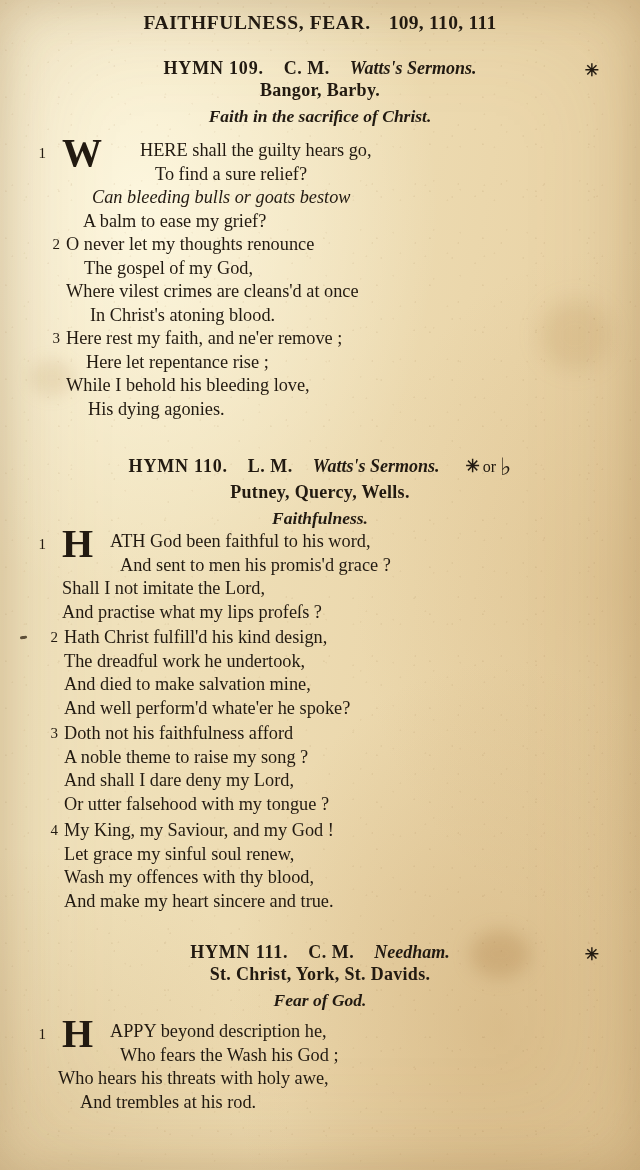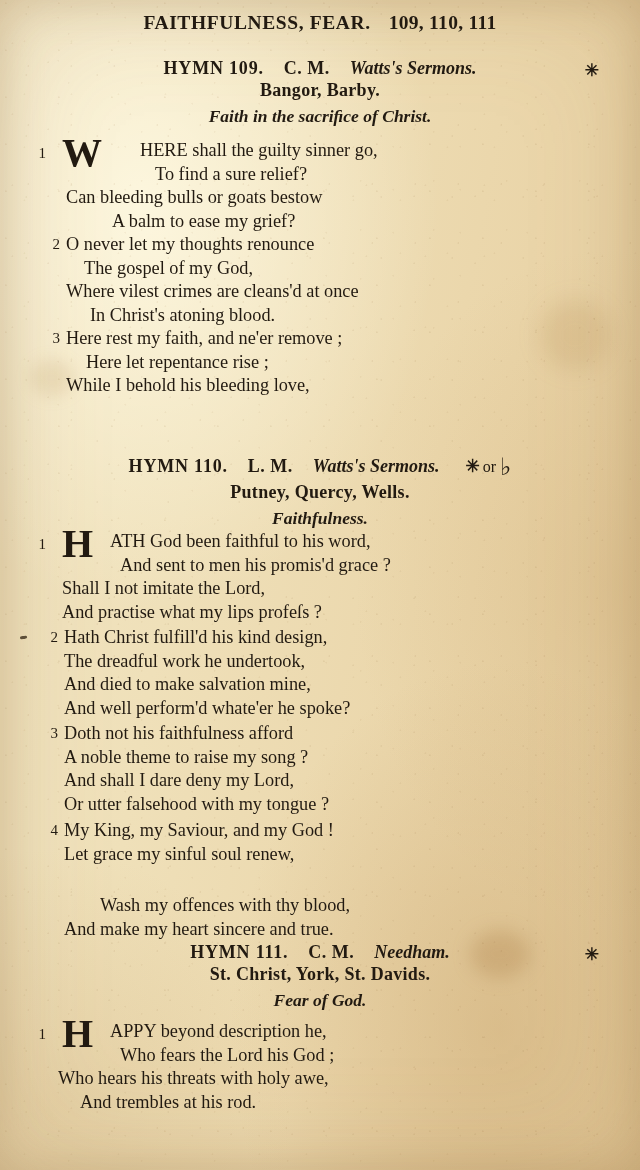"HERE shall the guilty sinner" span { text: sinner -> hears }
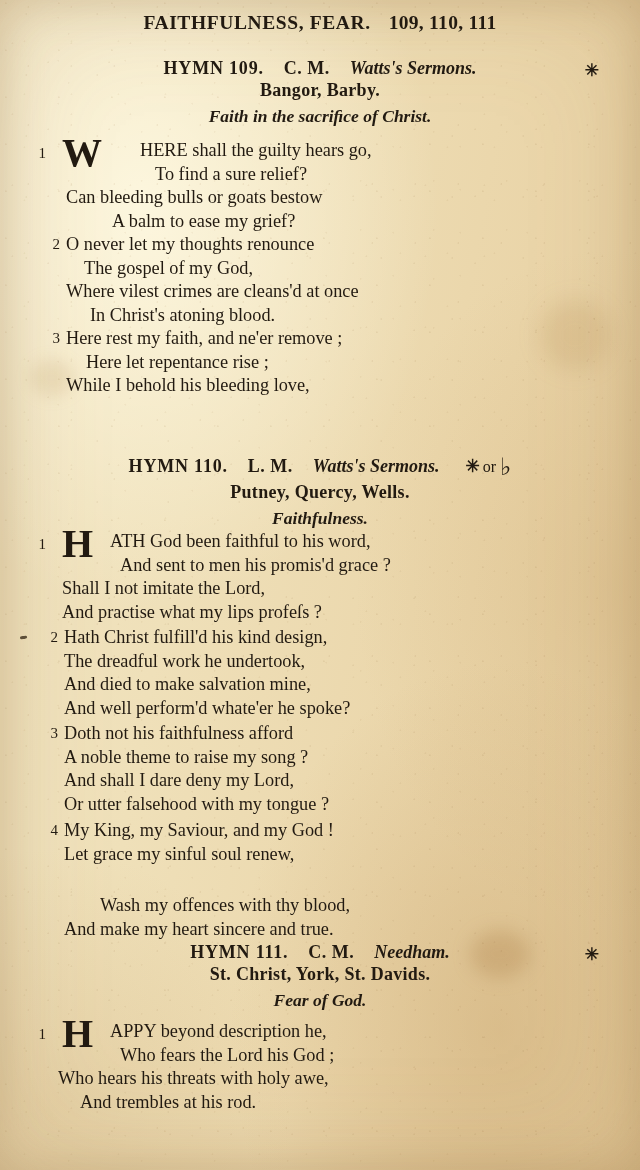"Can bleeding bulls or goats" div.vline { font-style: none -> italic; padding-left: 66px -> 92px }
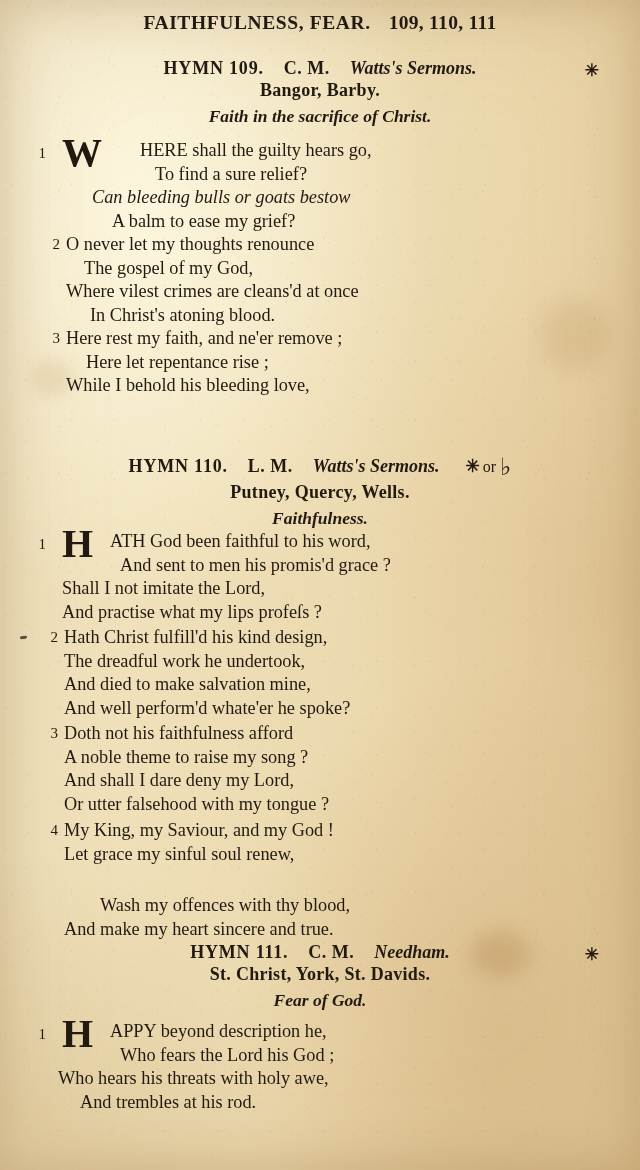"A balm to ease my" div.vline { padding-left: 112px -> 83px }
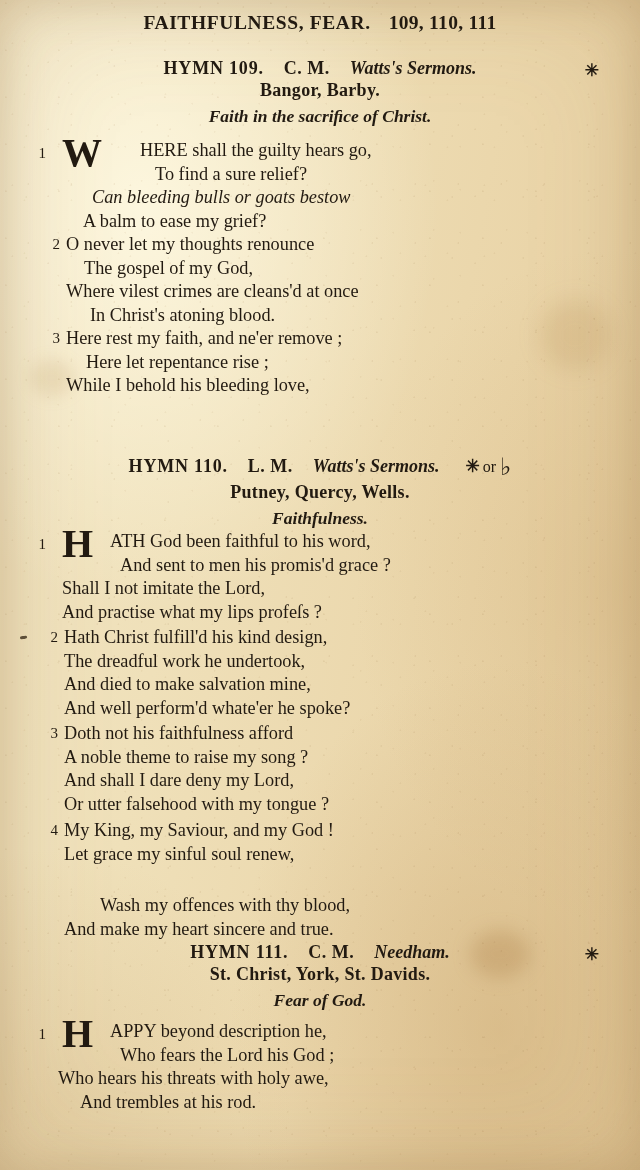"His dying agonies." div.vline { html: none -> <div> <span>His dying agonies.</span> </div> }
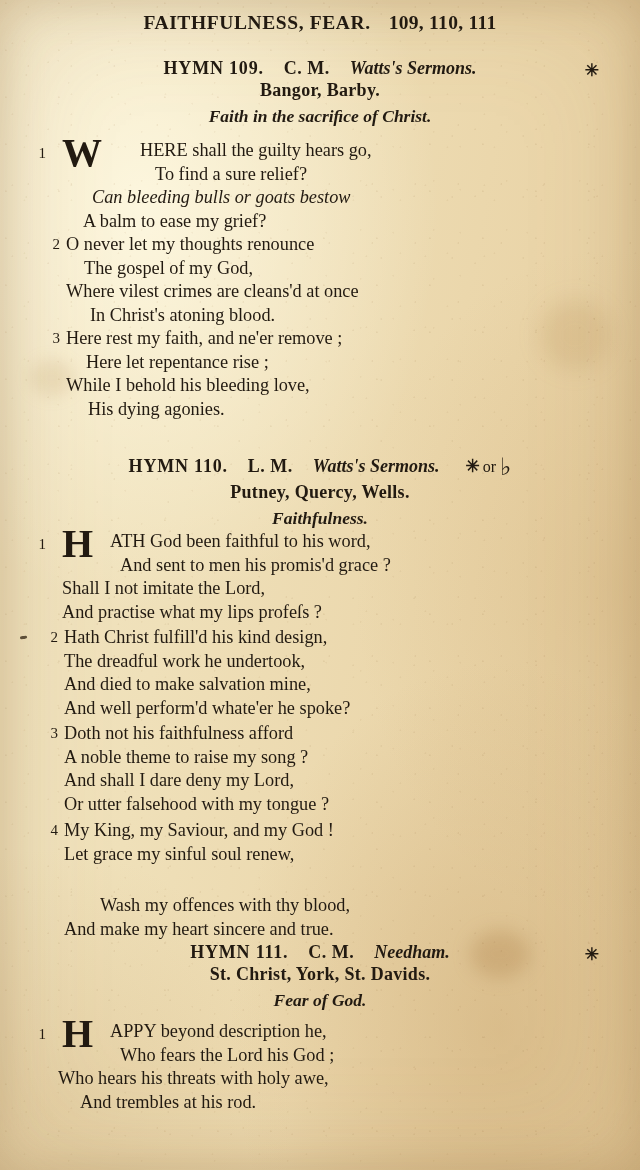"Wash my offences with thy" div.vline { margin-top: 28px -> none; padding-left: 100px -> 64px }
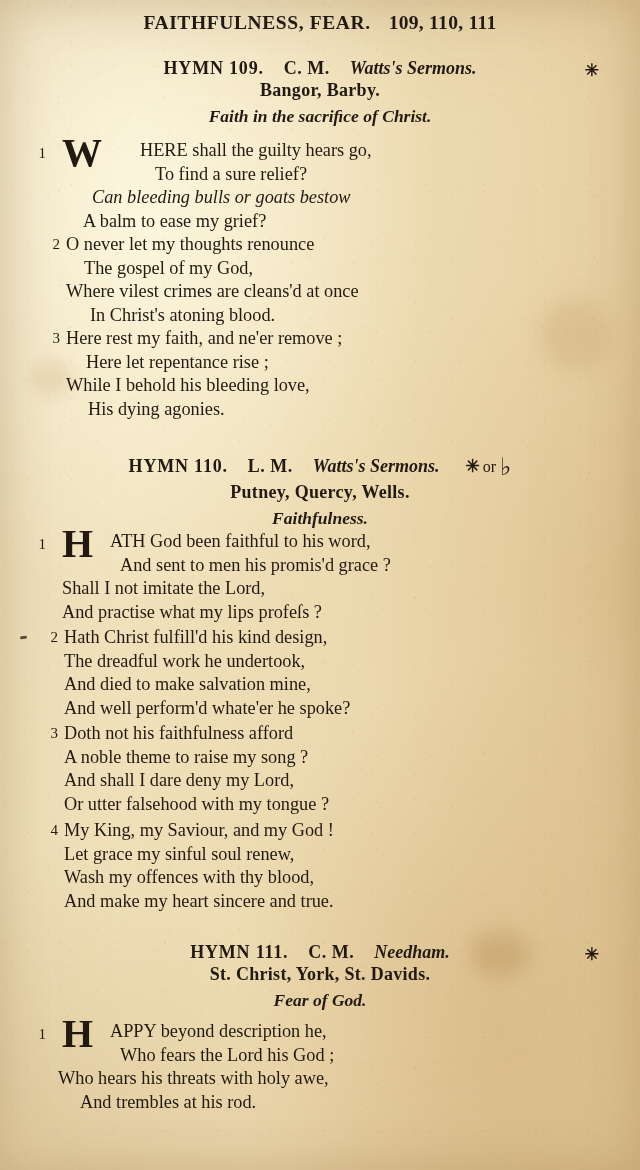"Who fears the Lord his" span { text: Lord -> Wash }
